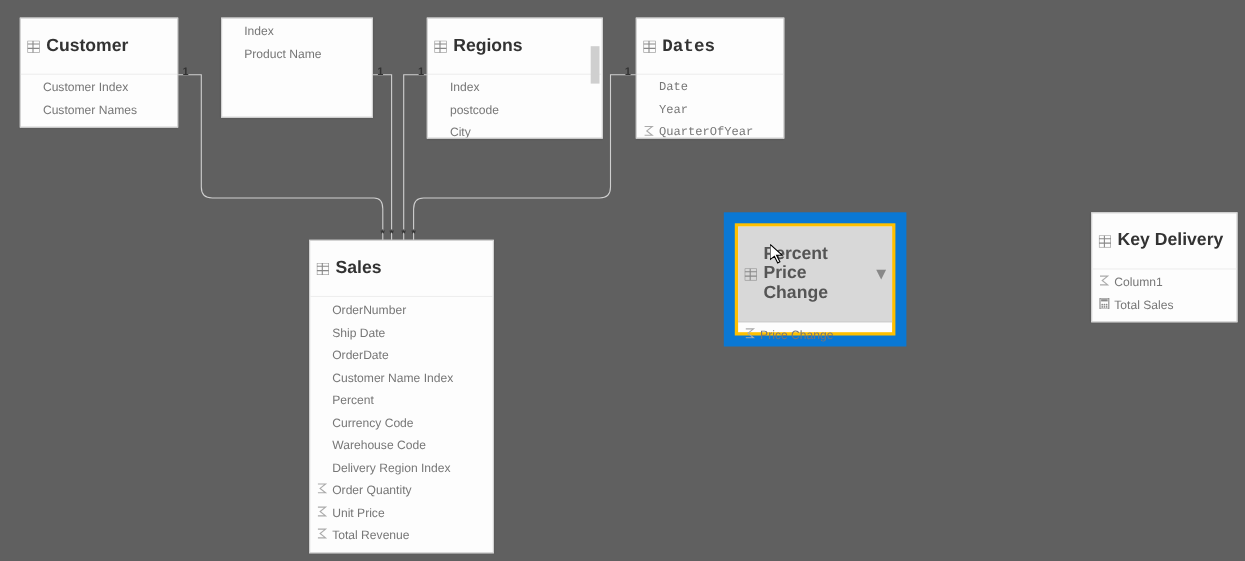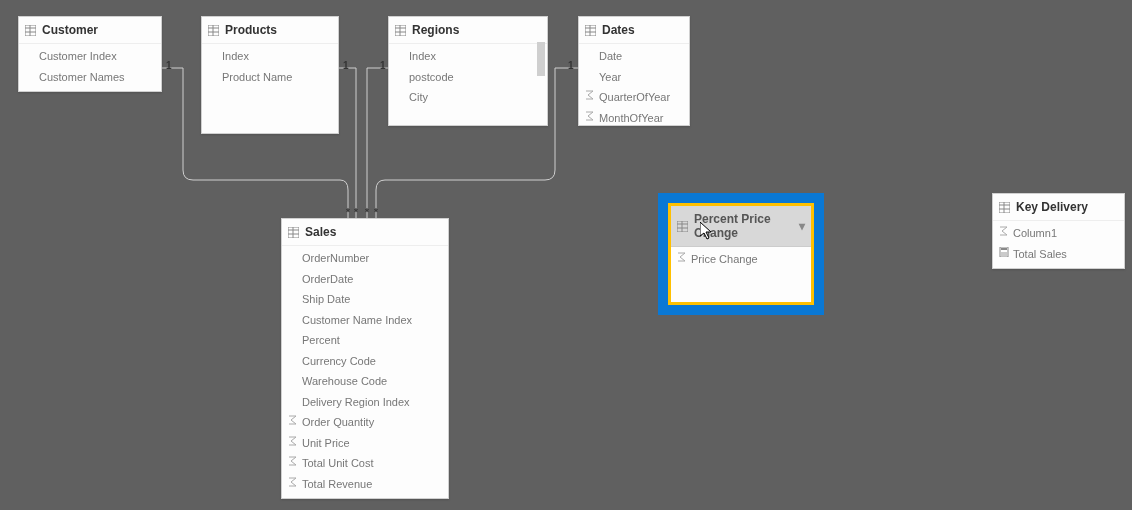"Customer" .table-header { font-size: 12px -> 16px; padding: 6px 6px -> 16px 6px }
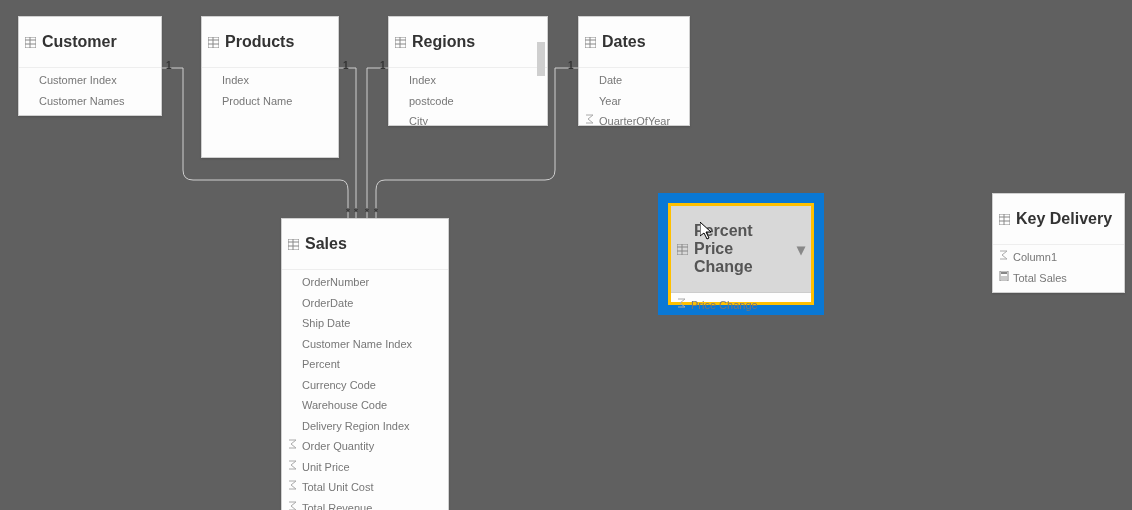"Products" div.table-header { html: <div> <span> <svg> <rect></rect> <line></line> <line></line> <line></line> </svg> </span> <span>Products</span> </div> -> none }
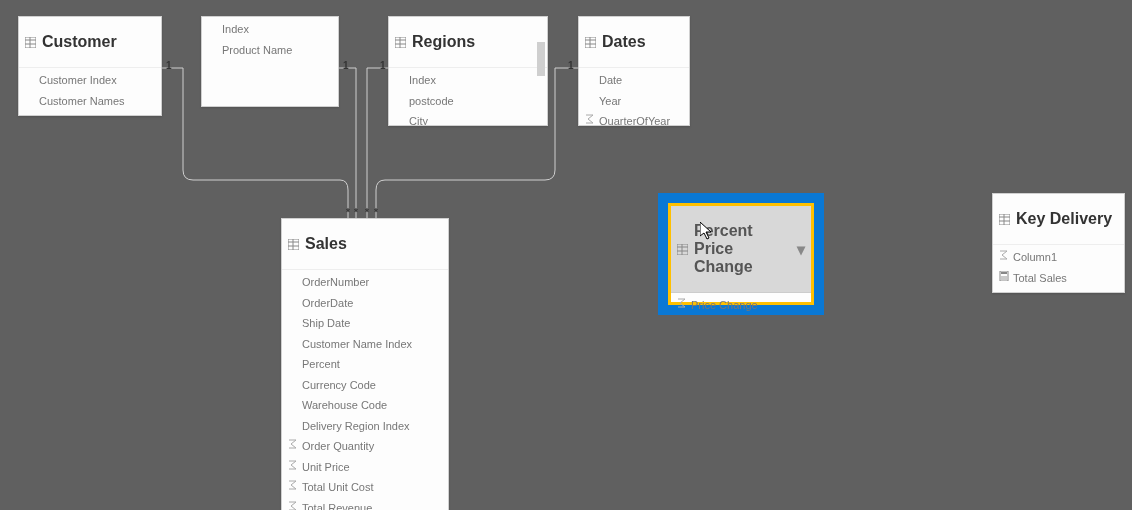"Dates" div.table-card { font-family: none -> Liberation Mono, monospace; width: 112px -> 135px }
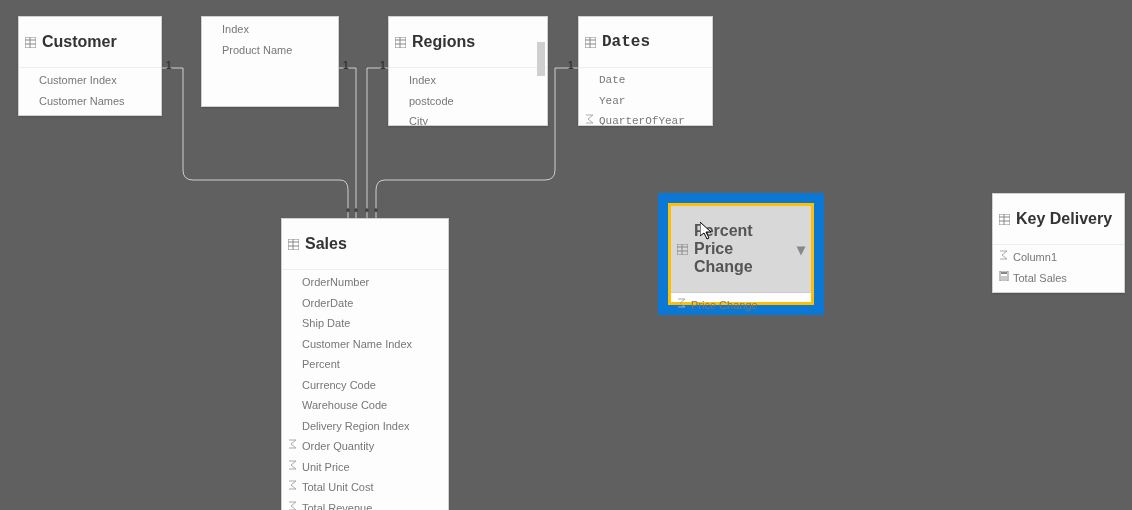"OrderDate" div.table-row { order: before "Ship Date" -> after "Ship Date" }
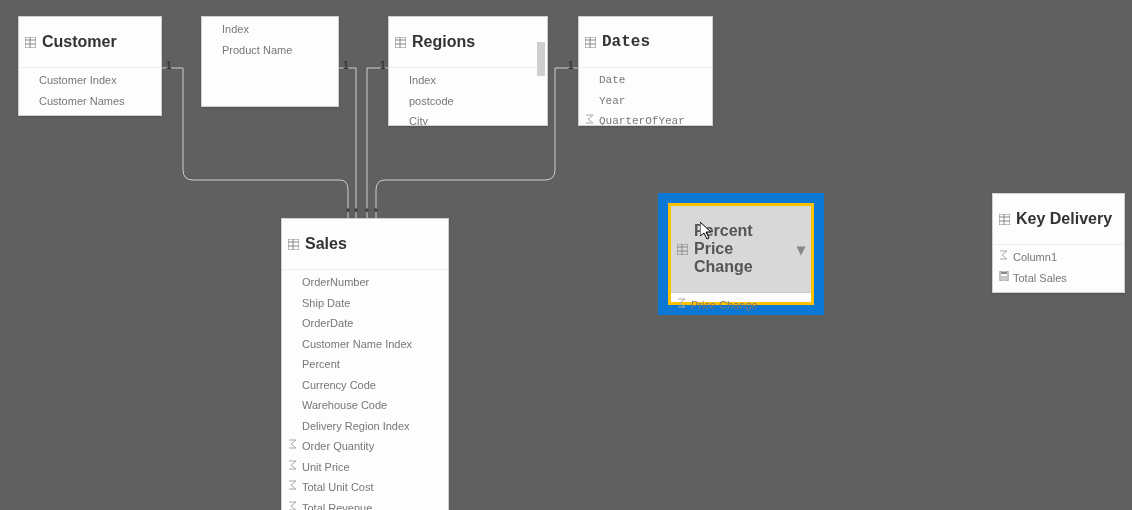"Total Unit Cost" div.table-row { html: <div> <span> <svg> <path></path> </svg> </span> <span>Total Unit Cost</span> </div> -> none }
